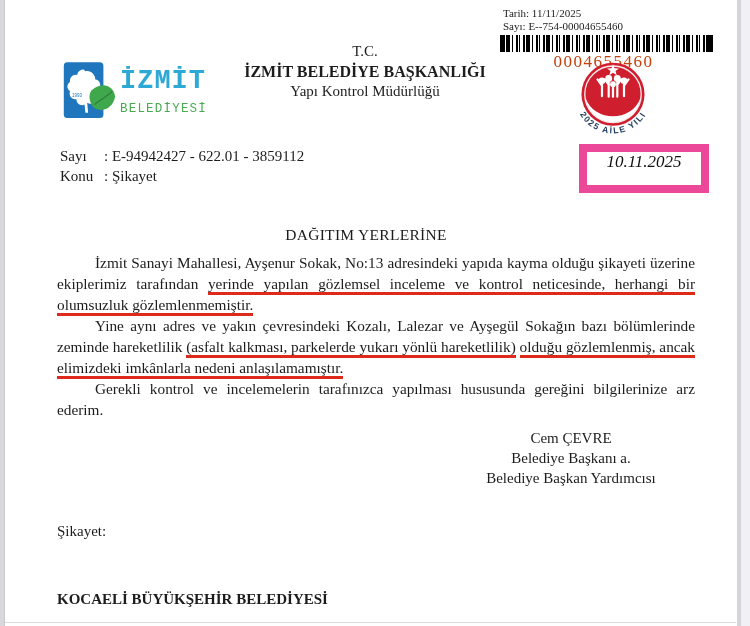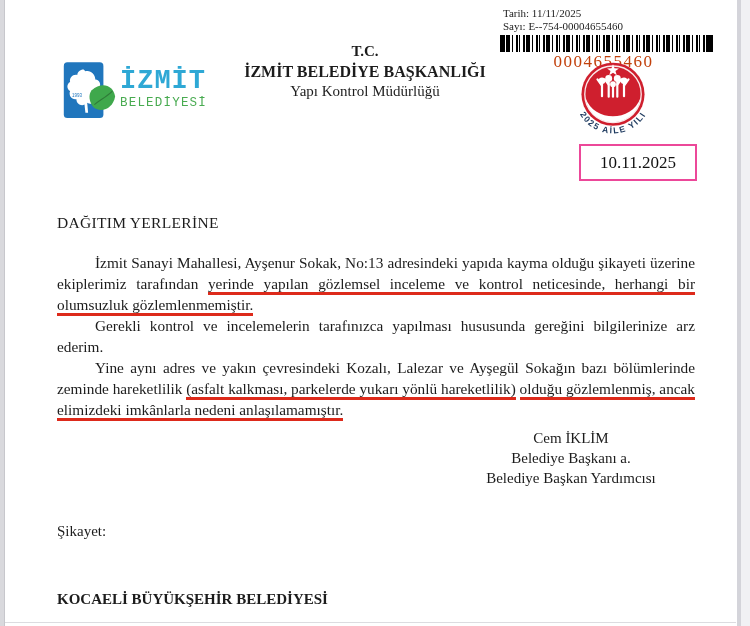"T.C." .lh-tc { font-weight: bold -> normal }
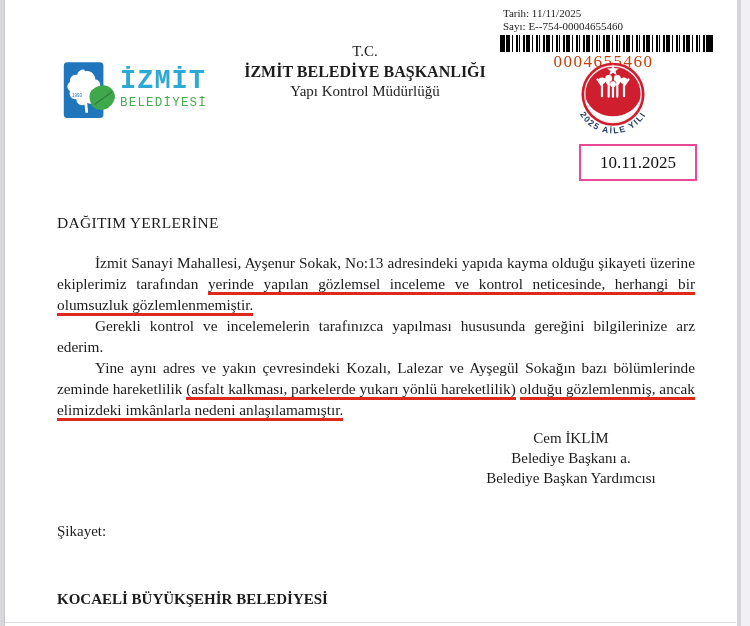"BELEDİYESİ" .logo-sub { margin-top: 2px -> 8px }
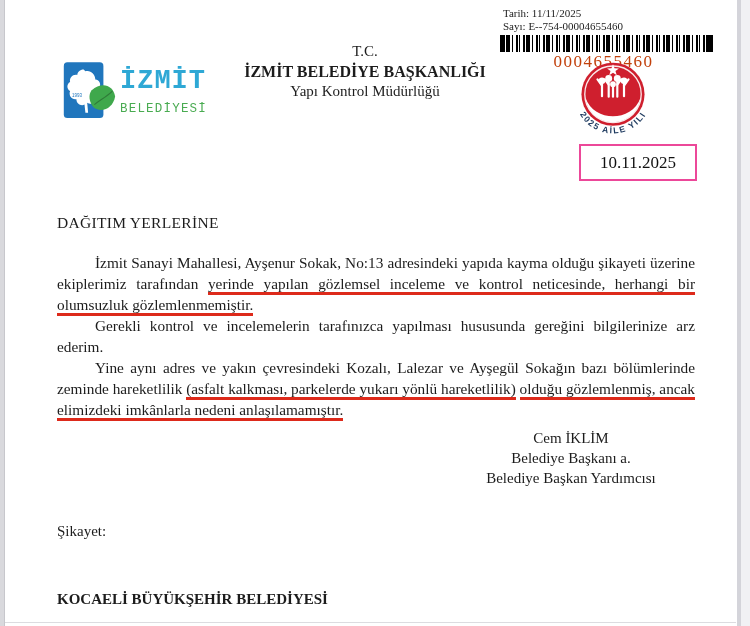"Sayı : E-94942427 - 622.01" div.ref { html: none -> <div> <div><span>Sayı</span><span>: E-94942427 - 622.01 - 3859112</span></div> <div><span>Konu</span><span>: Şikayet</span></div> </div> }
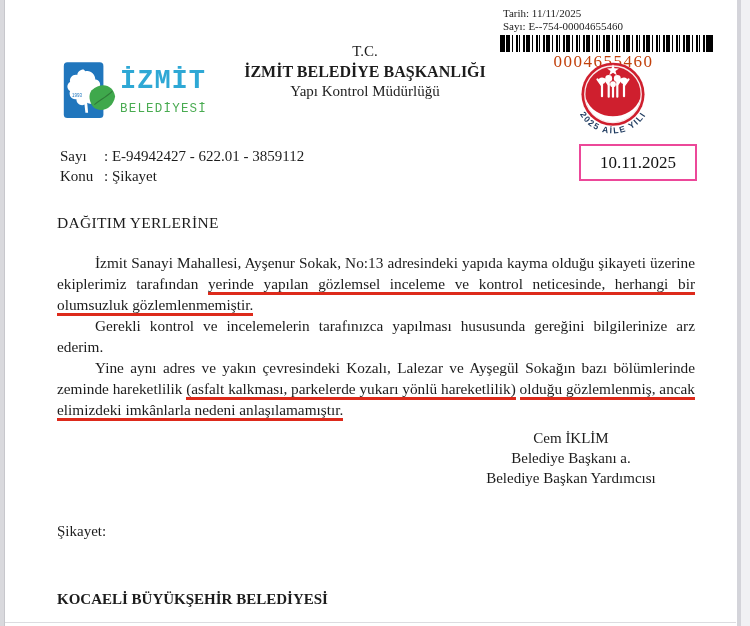"10.11.2025" .datebox { align-items: center -> flex-start; border: 2px solid #ec4899 -> 8px solid #ec4899; font-style: none -> italic }
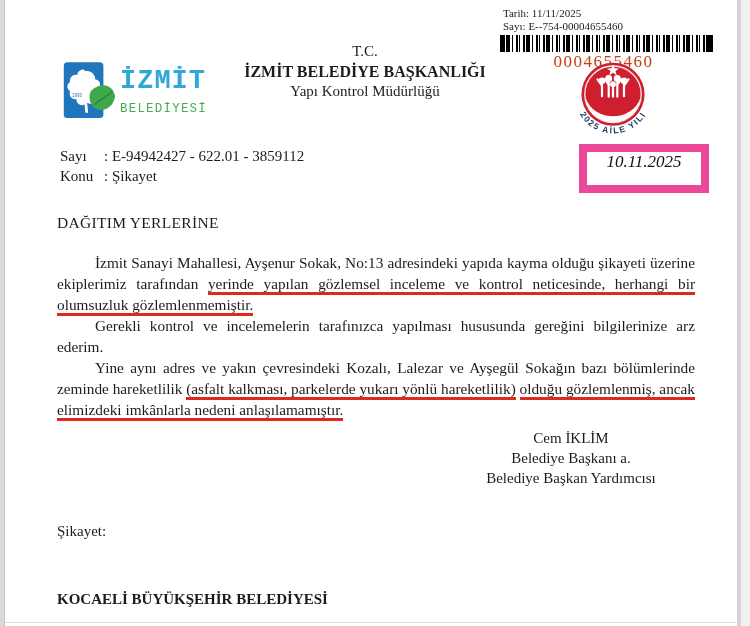"DAĞITIM YERLERİNE" .addressee { text-align: left -> center; top: 214px -> 226px }
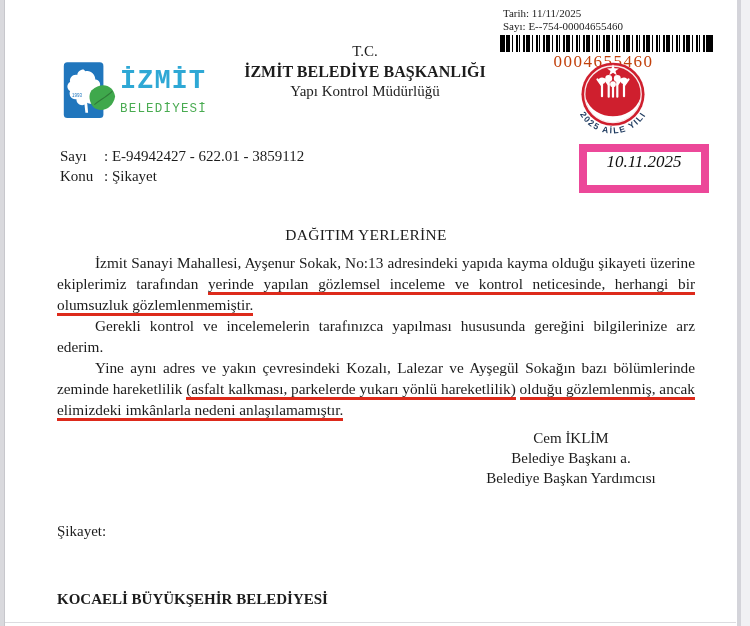"Gerekli kontrol ve incelemelerin" p { order: before "Yine aynı adres ve yakın" -> after "Yine aynı adres ve yakın" }
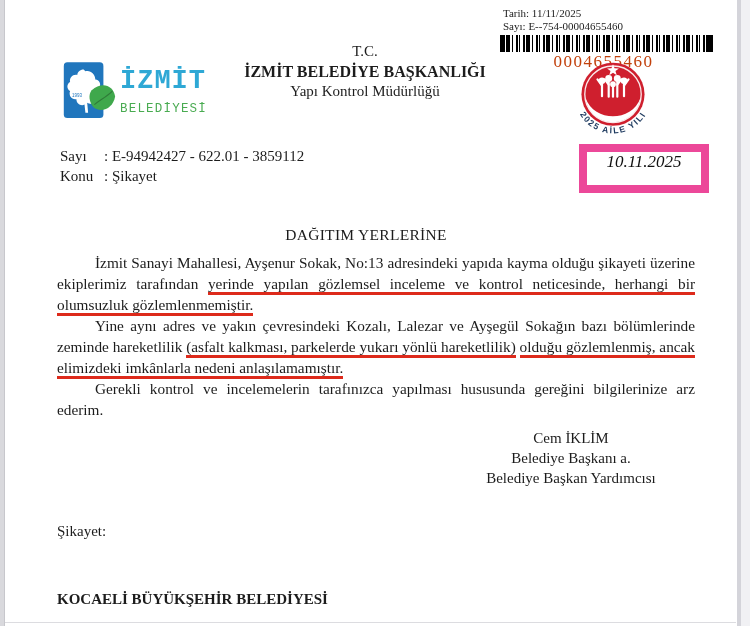"Cem İKLİM" div { text: İKLİM -> ÇEVRE }
